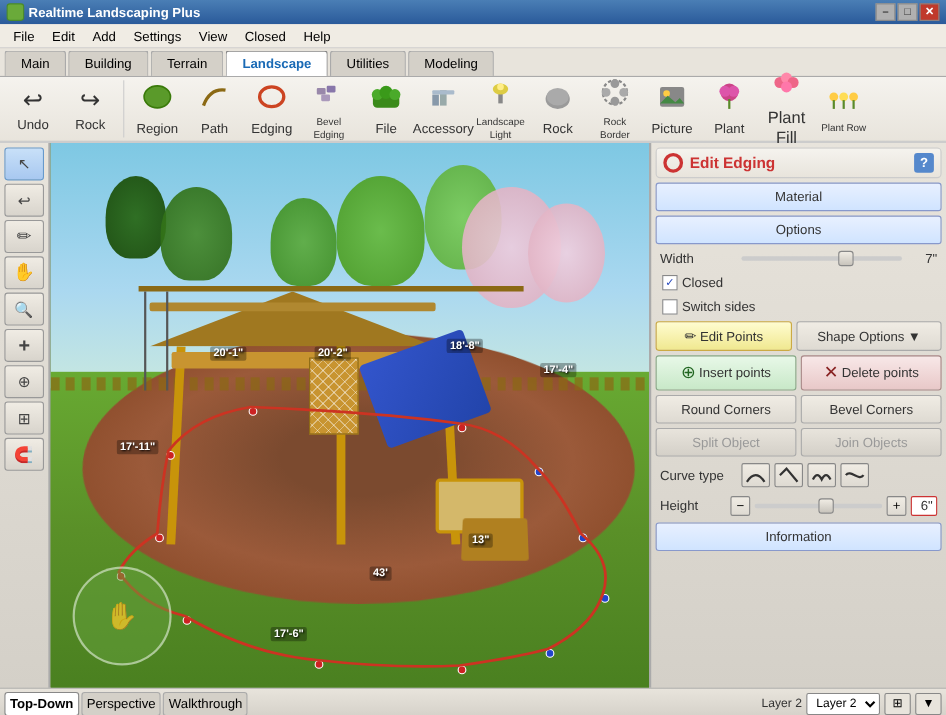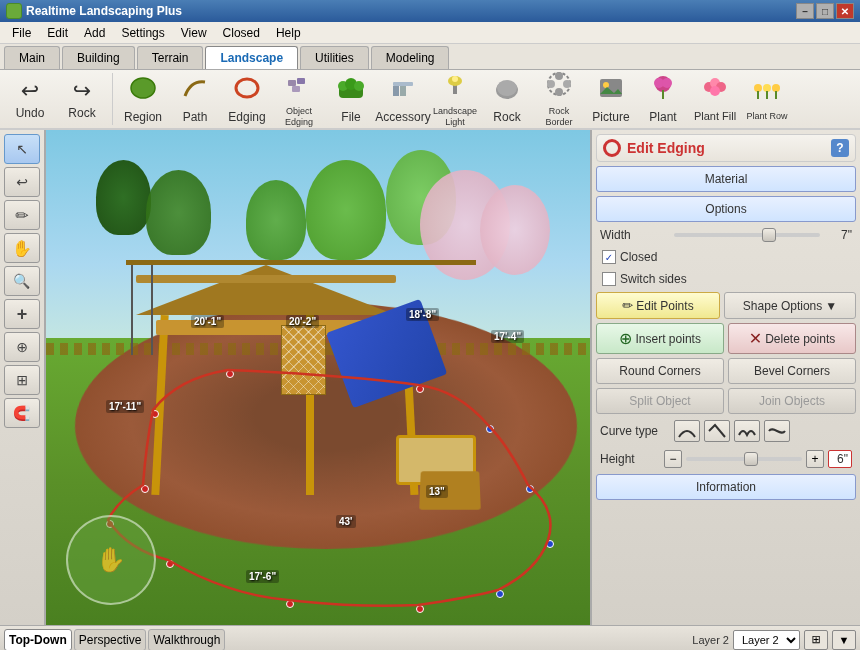"Object Edging" span { text: Object -> Bevel }
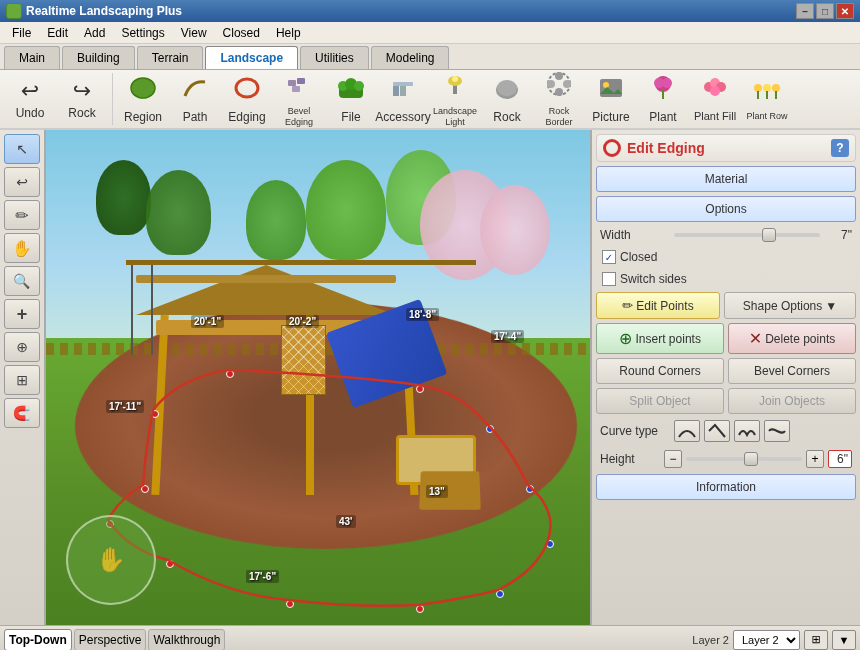"Plant Fill" span { font-size: 11px -> 15px }
